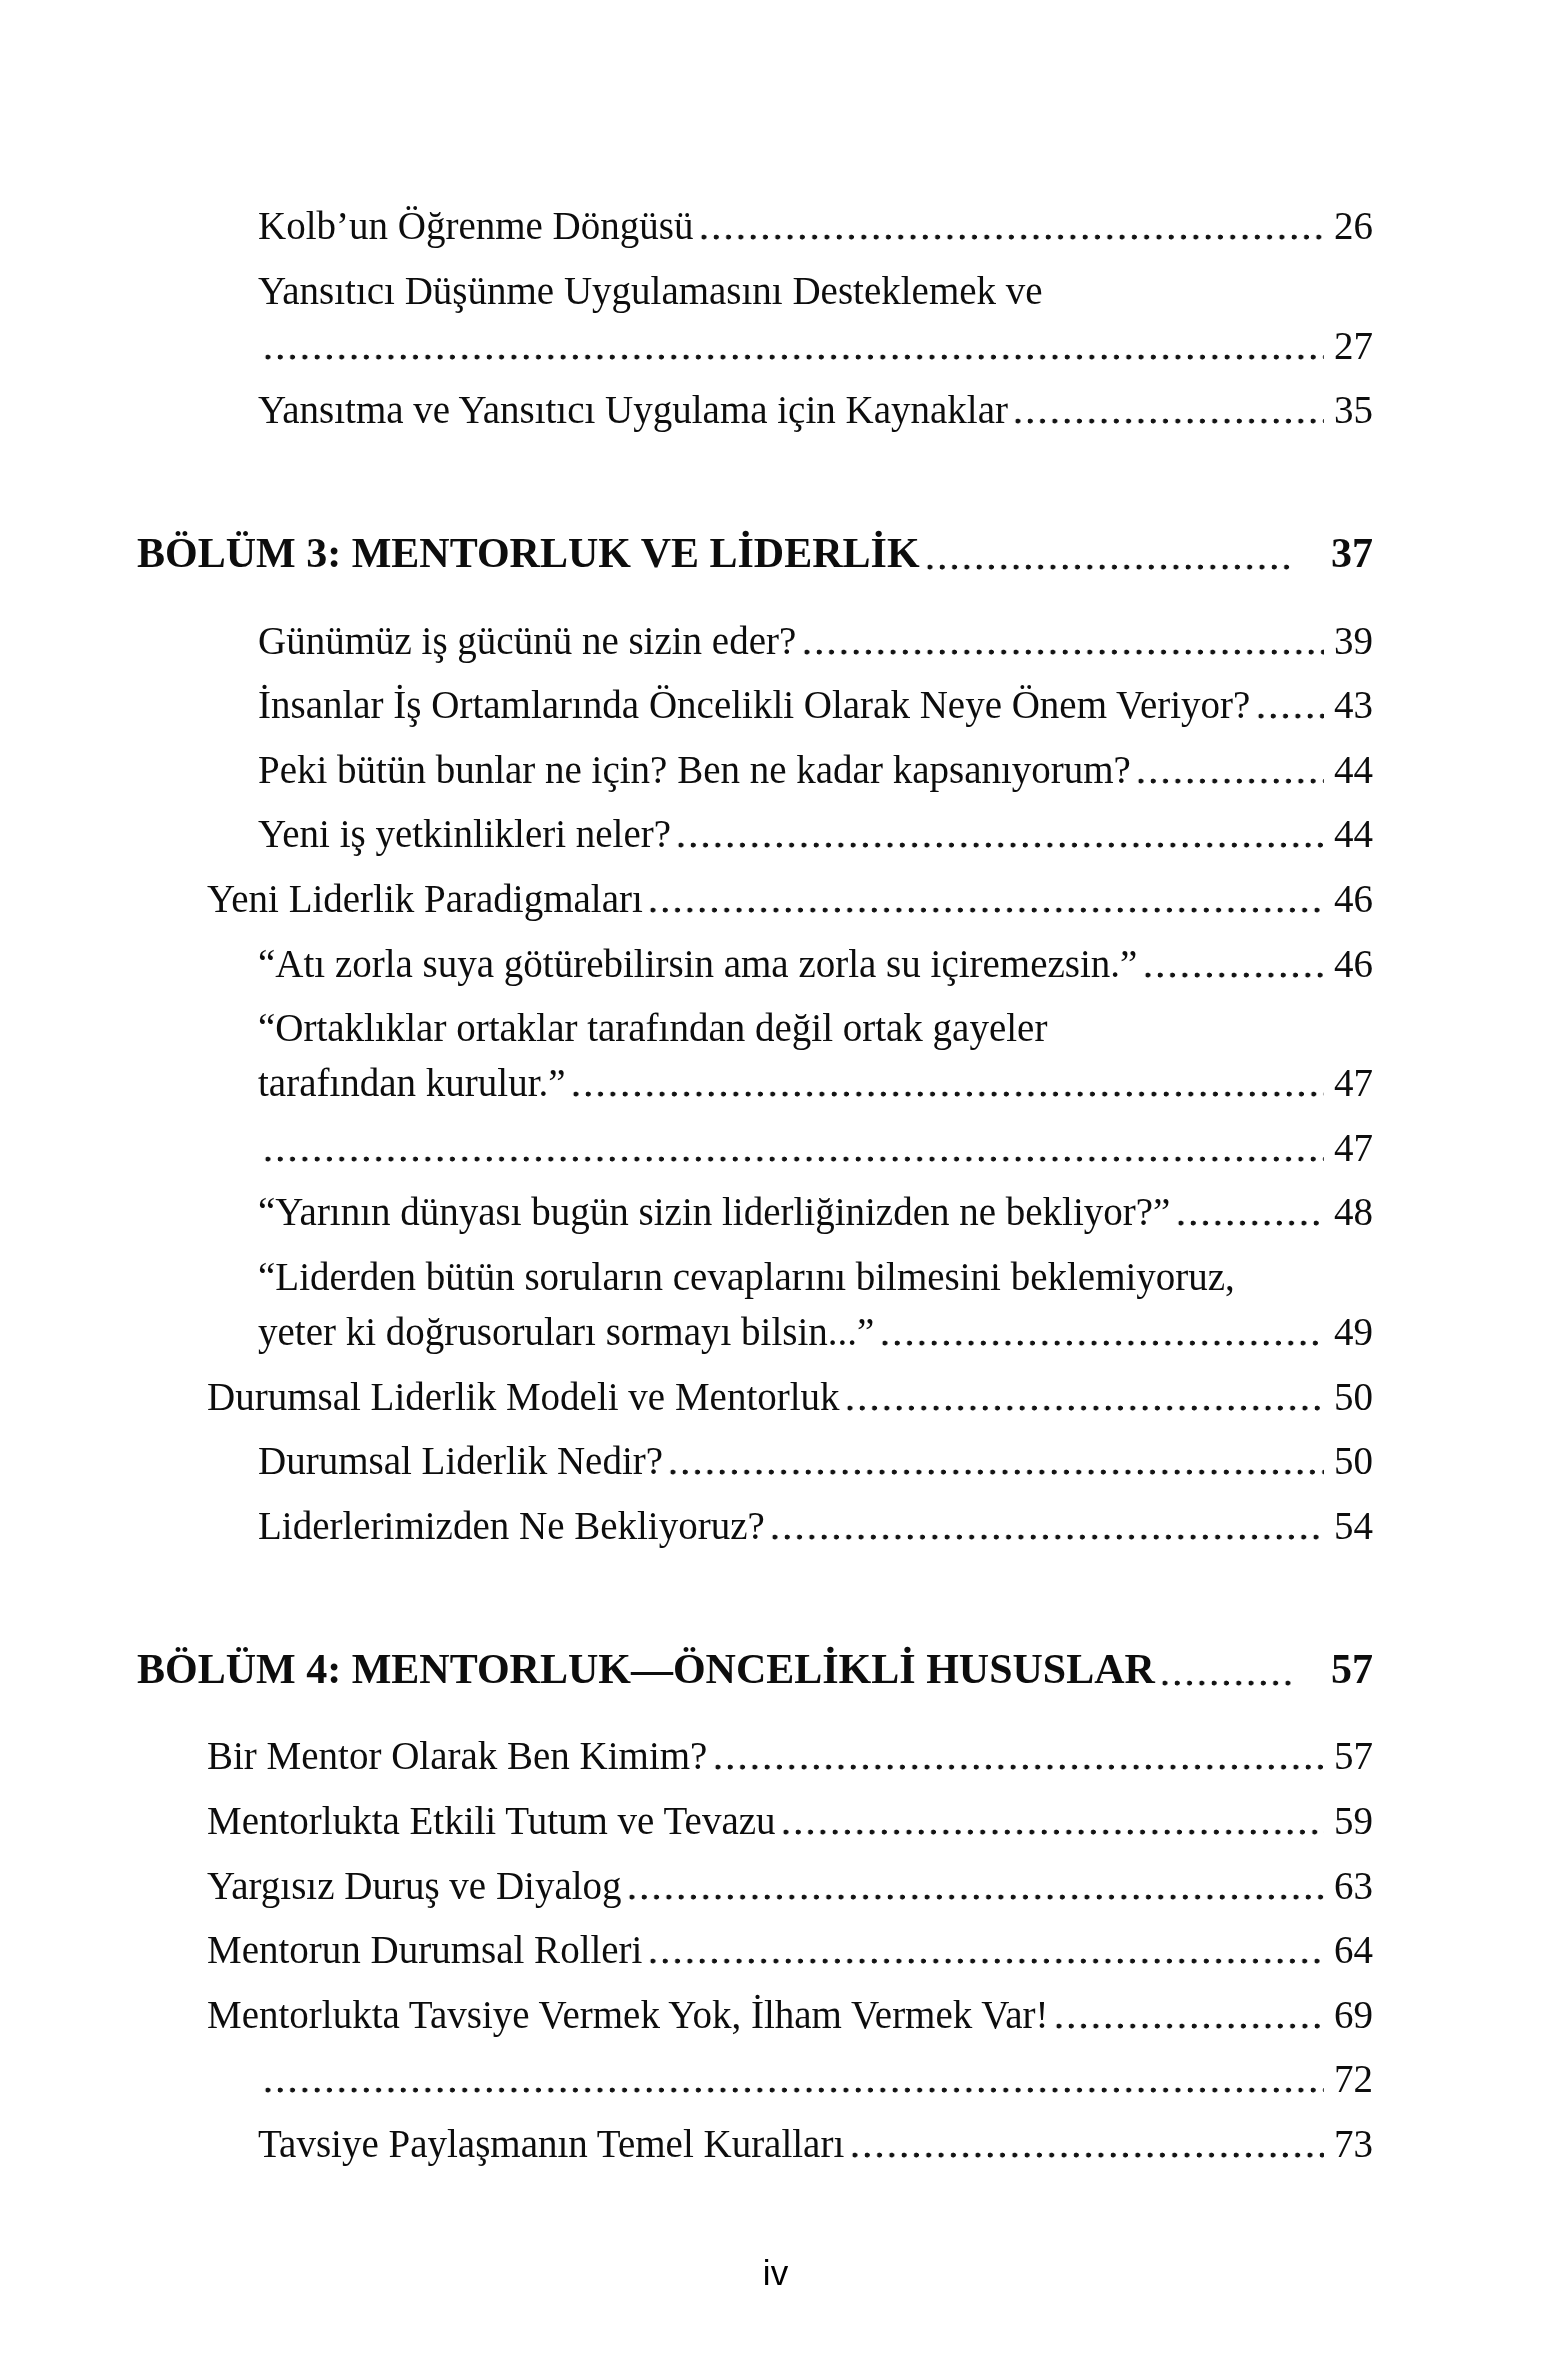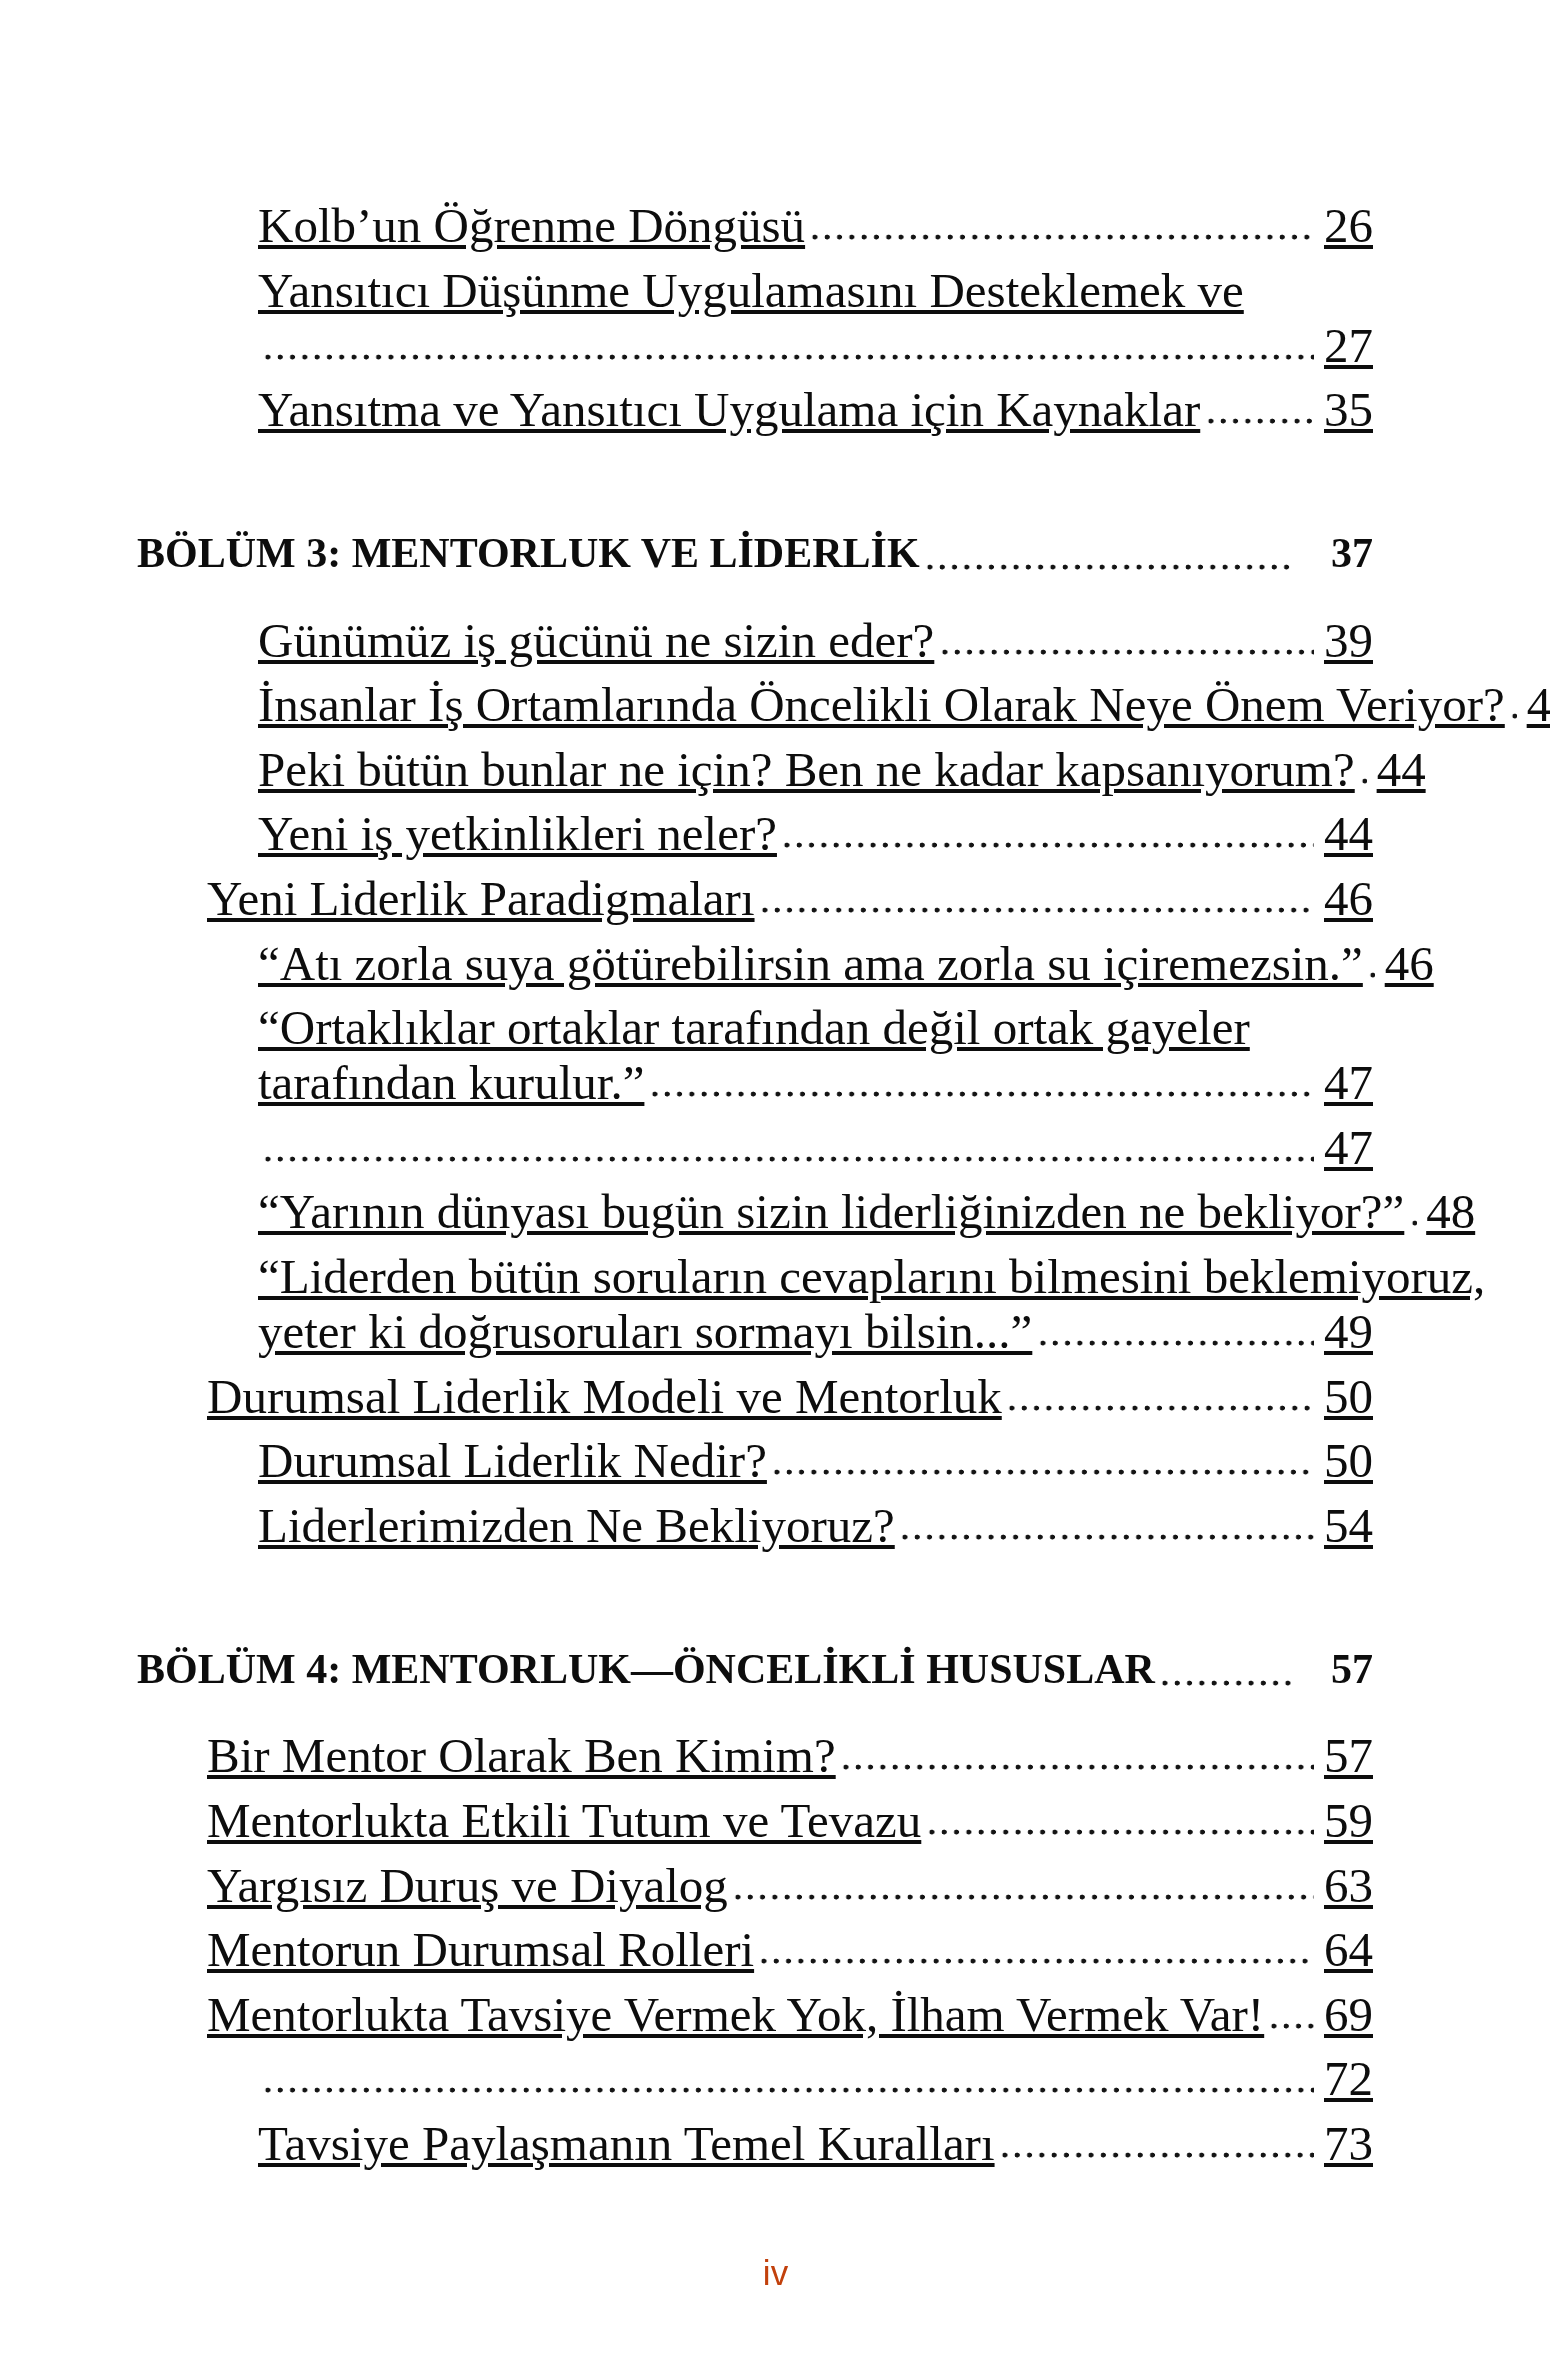"Kolb’un Öğrenme Döngüsü" .entry .row { font-size: 49px -> 39px; text-decoration: underline -> none }
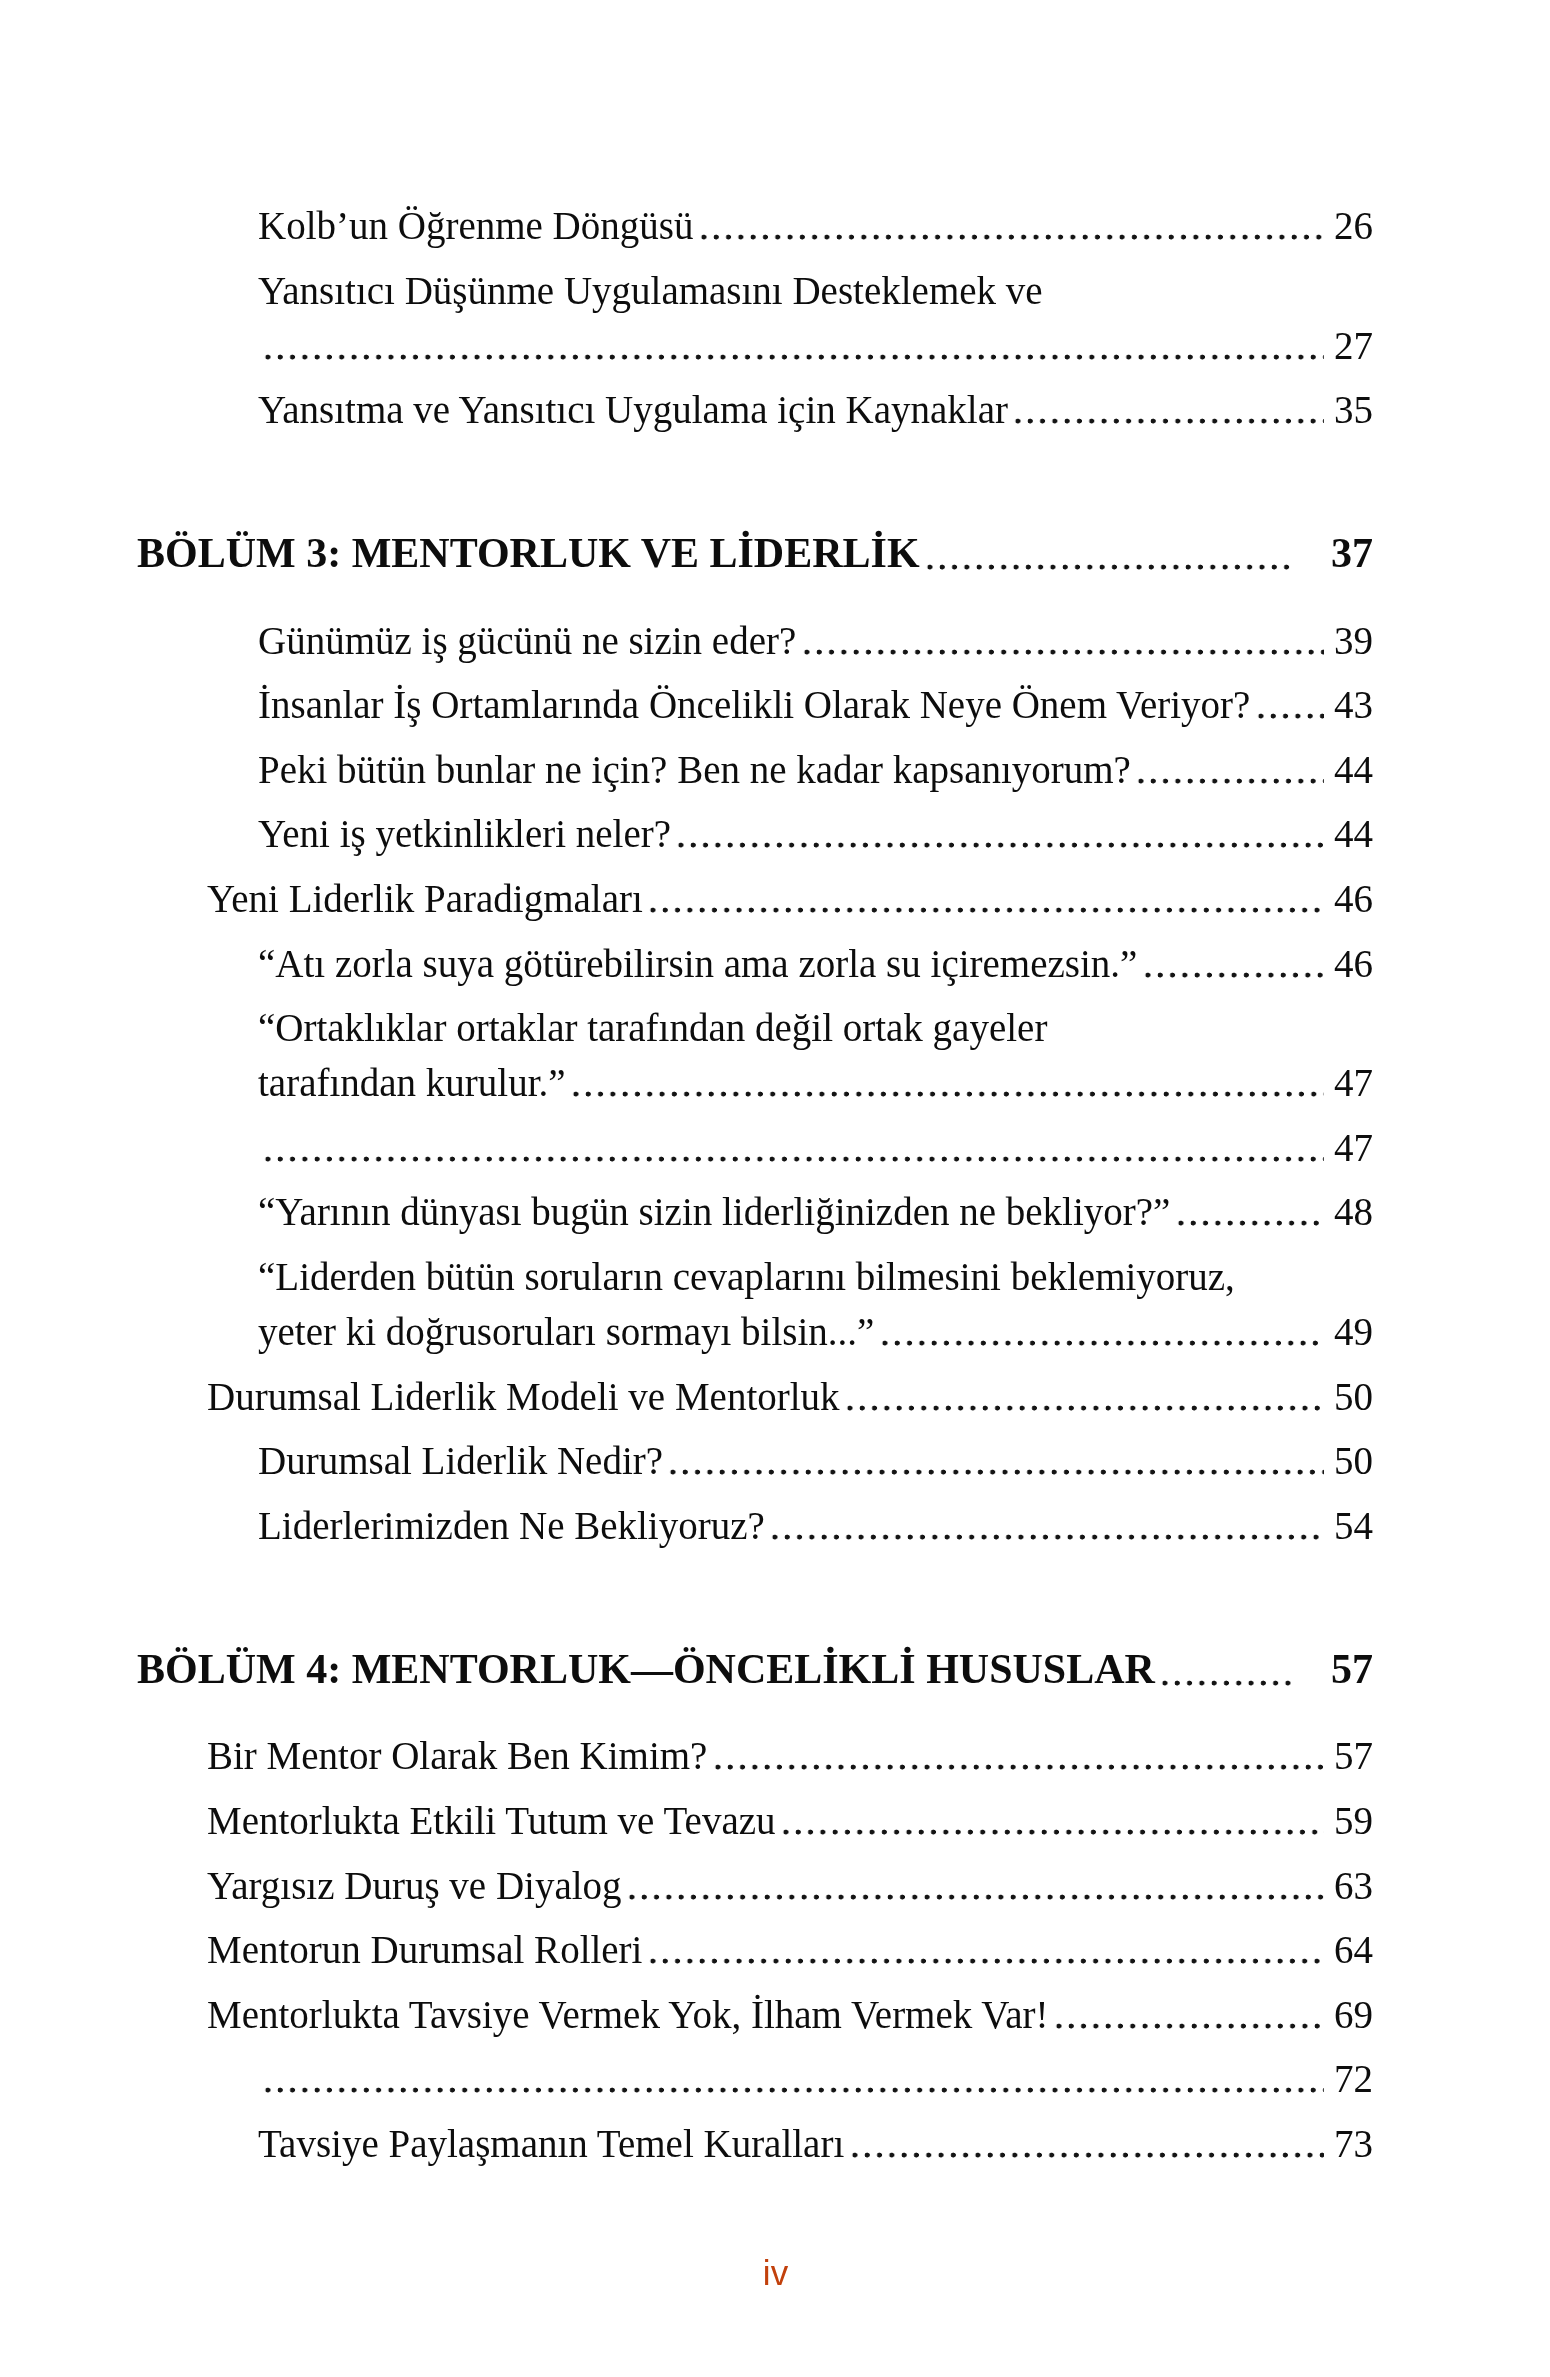"iv" .footer-folio { color: #c2410c -> #000000 }
